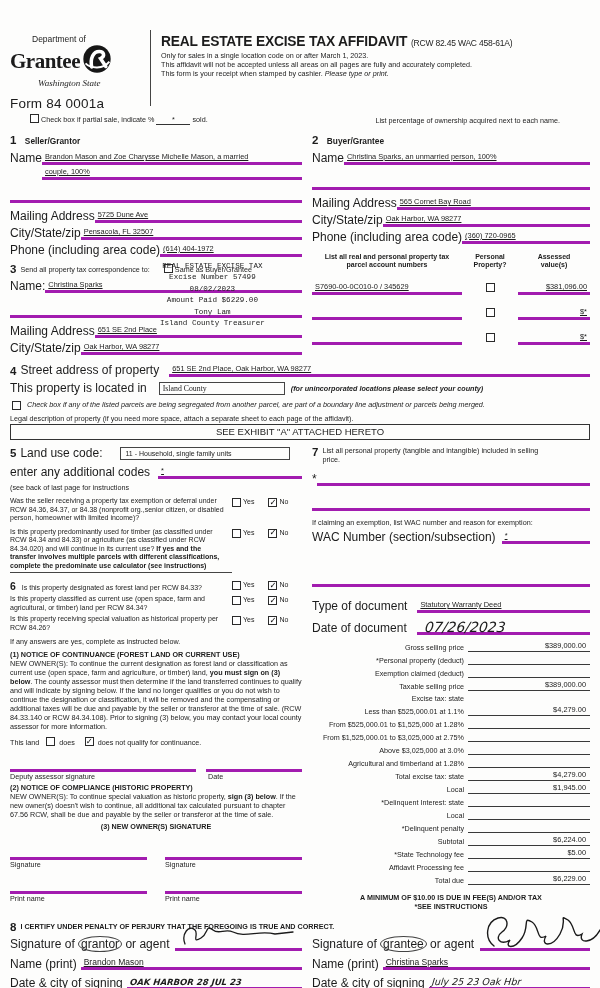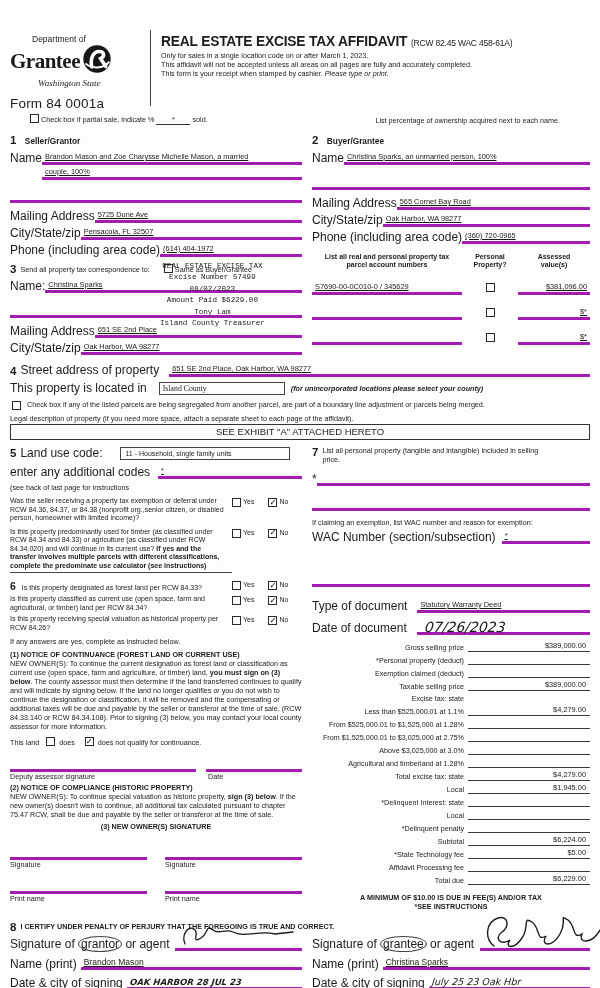"Check box if any of" div.row { font-style: none -> italic }
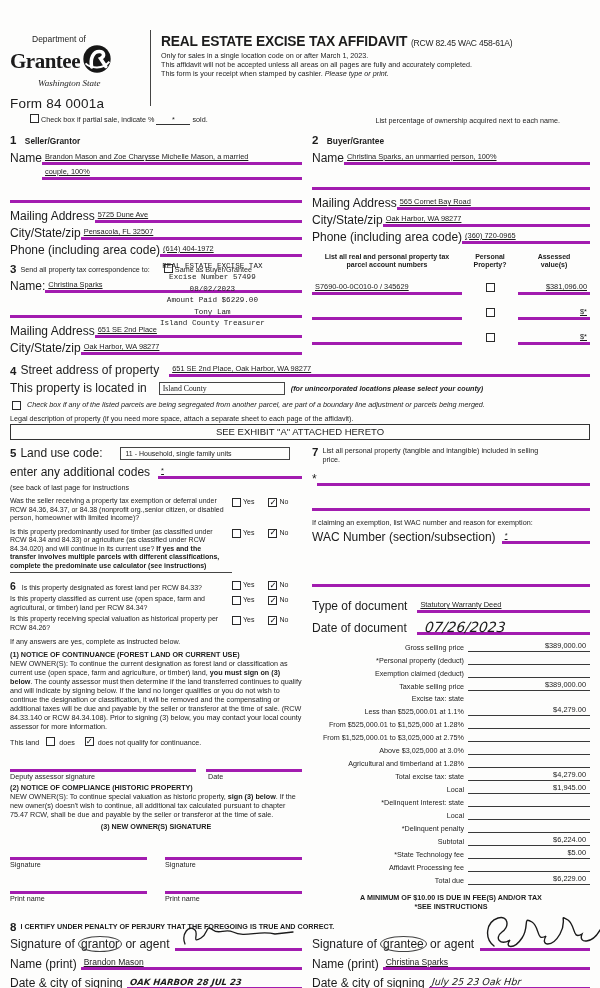". If the new owner(s)" span { text: 75.47 -> 67.56 }
